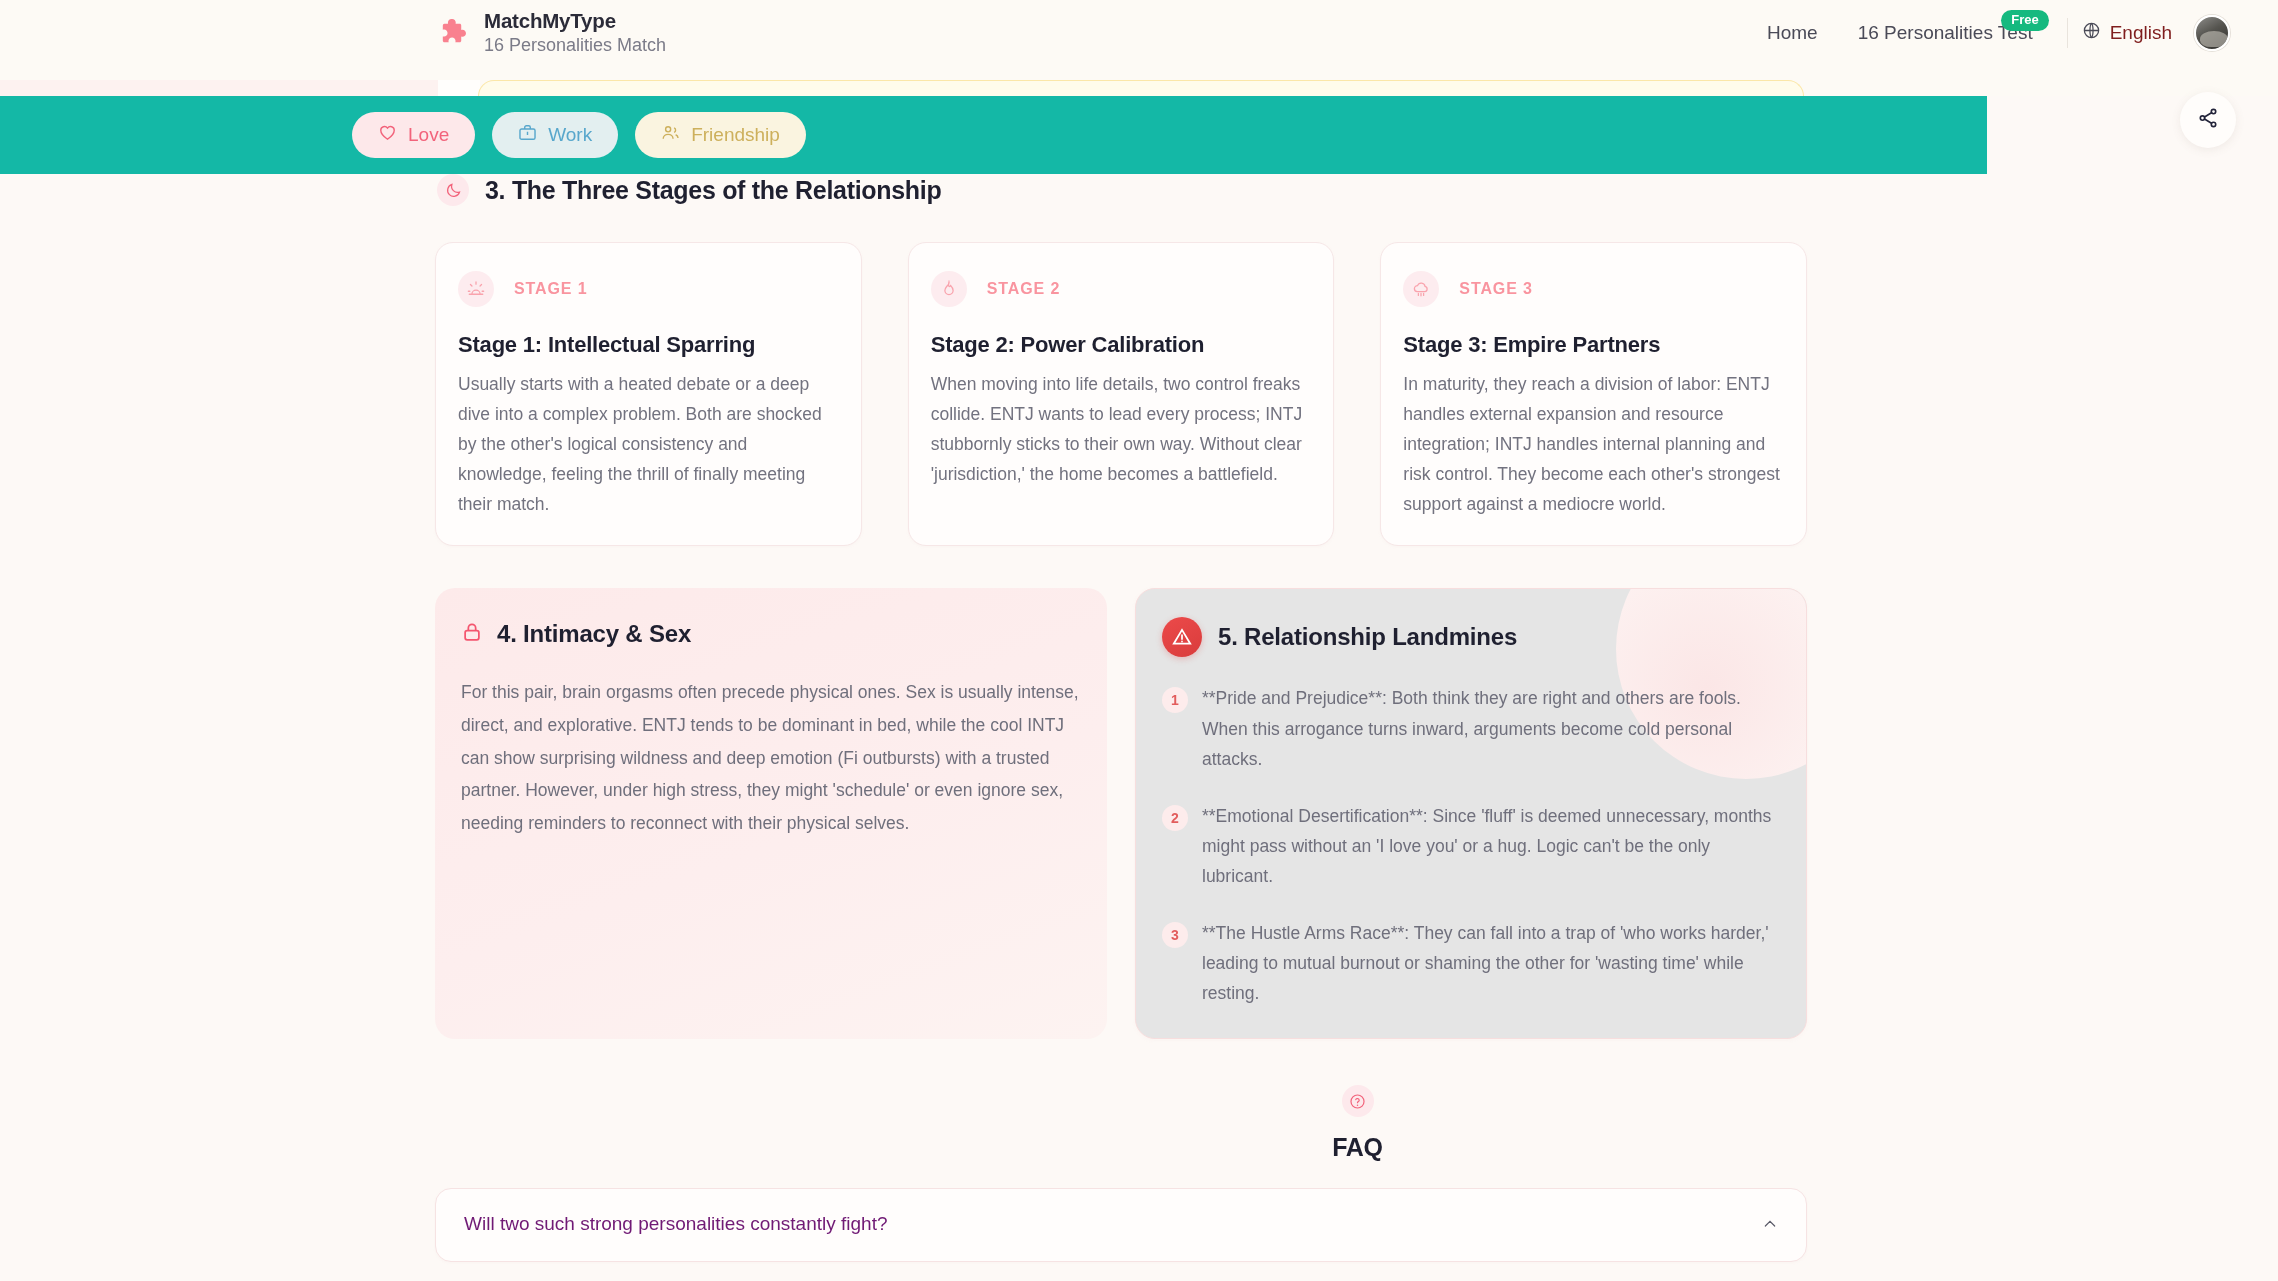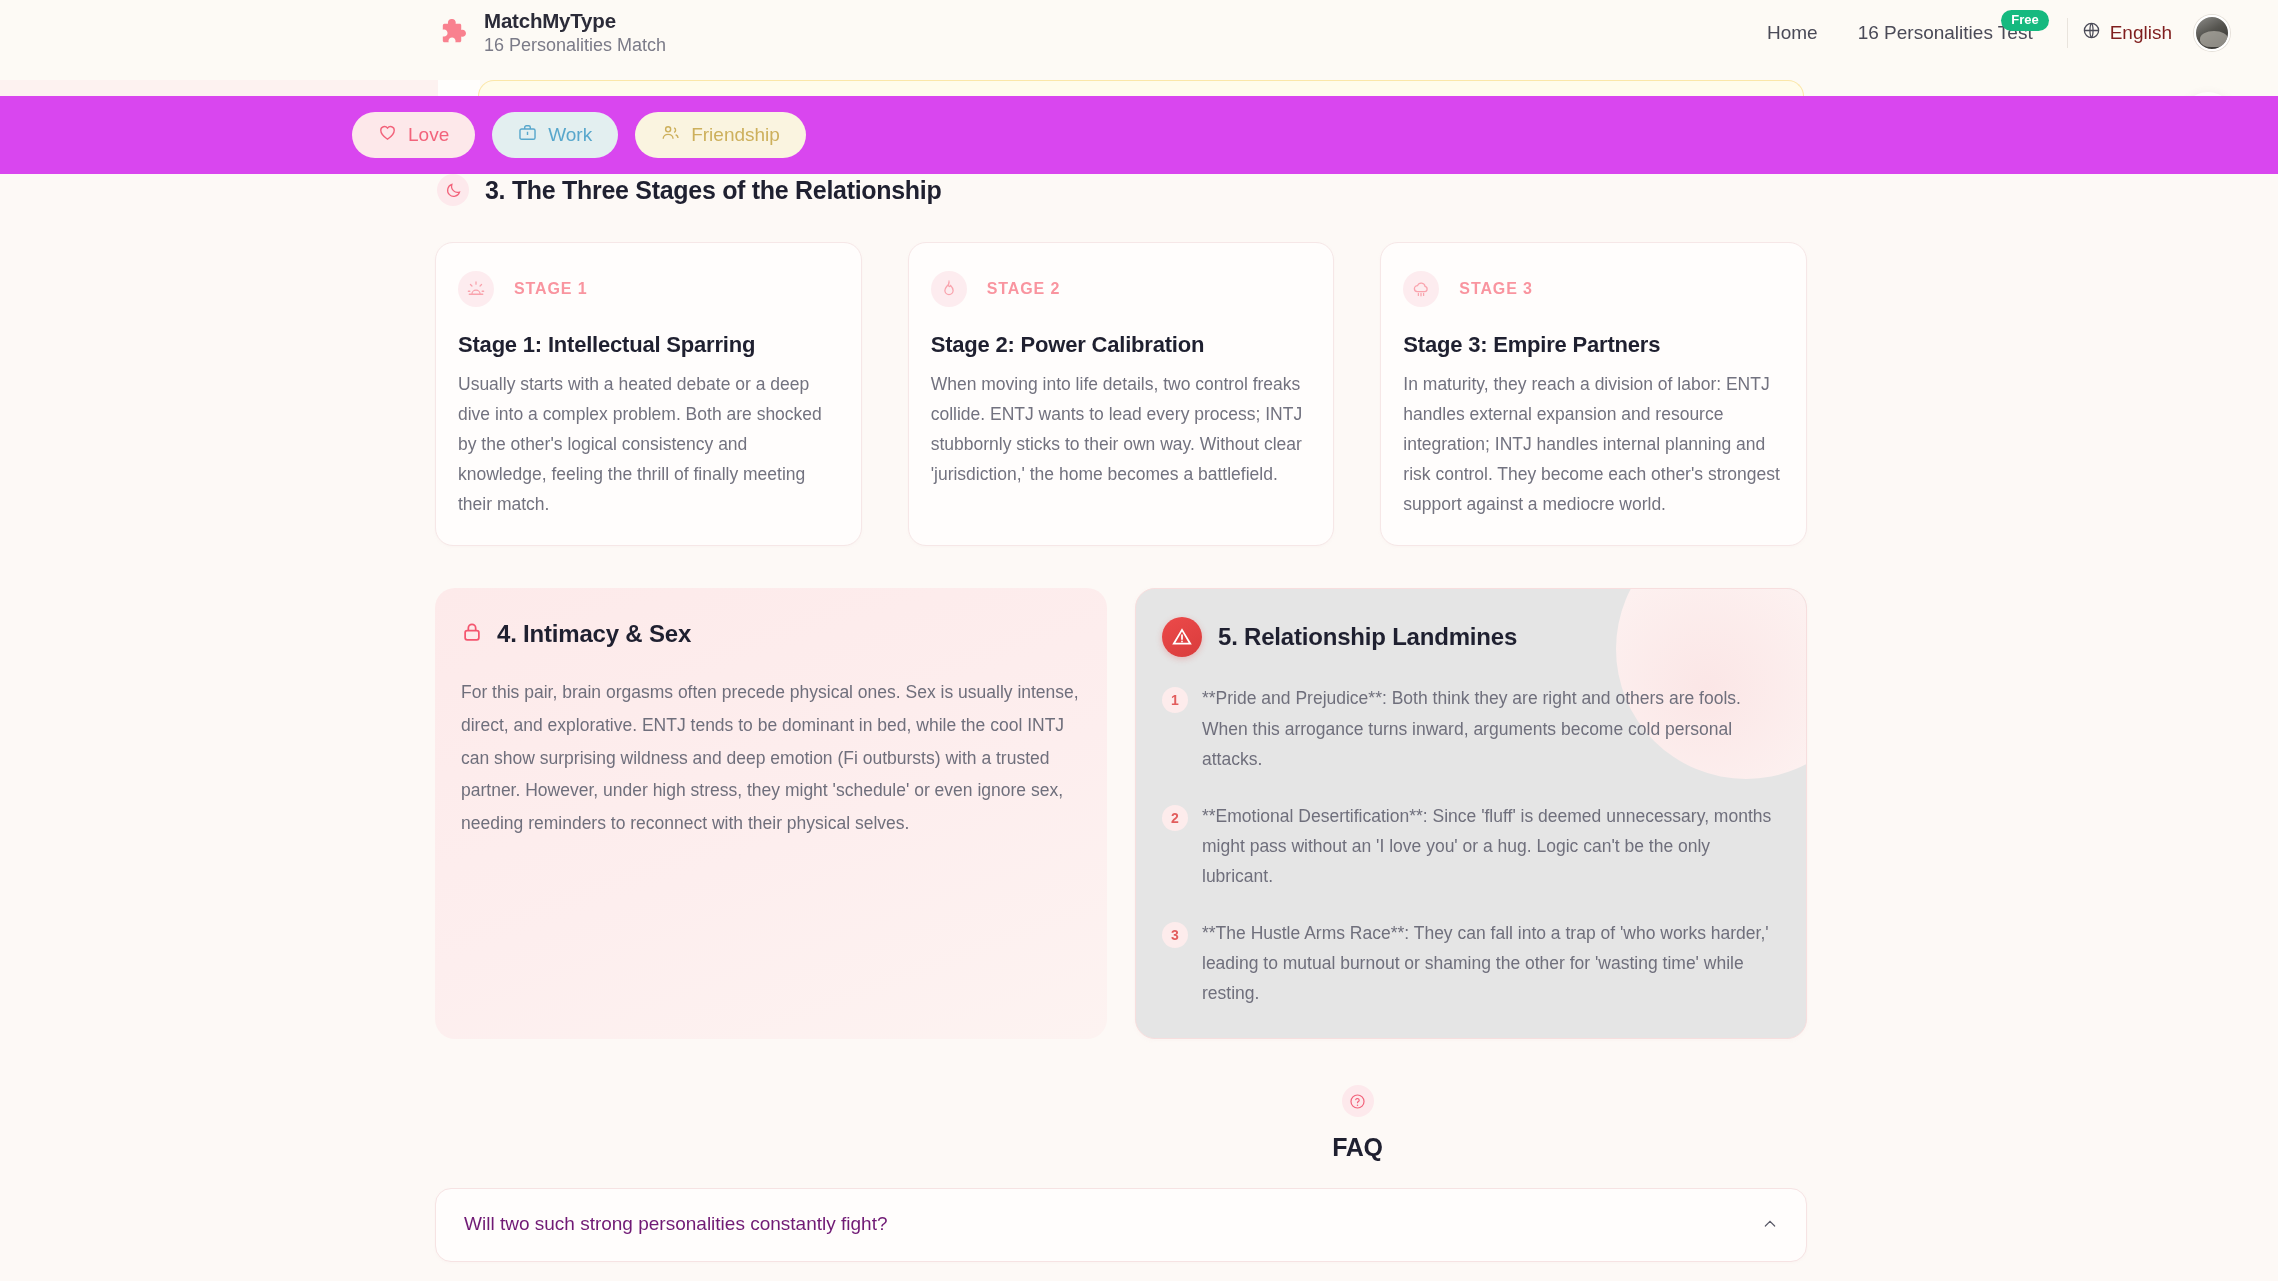"Love" .tabbar { background: #d946ef -> #14b8a6; width: 2278px -> 1987px }
